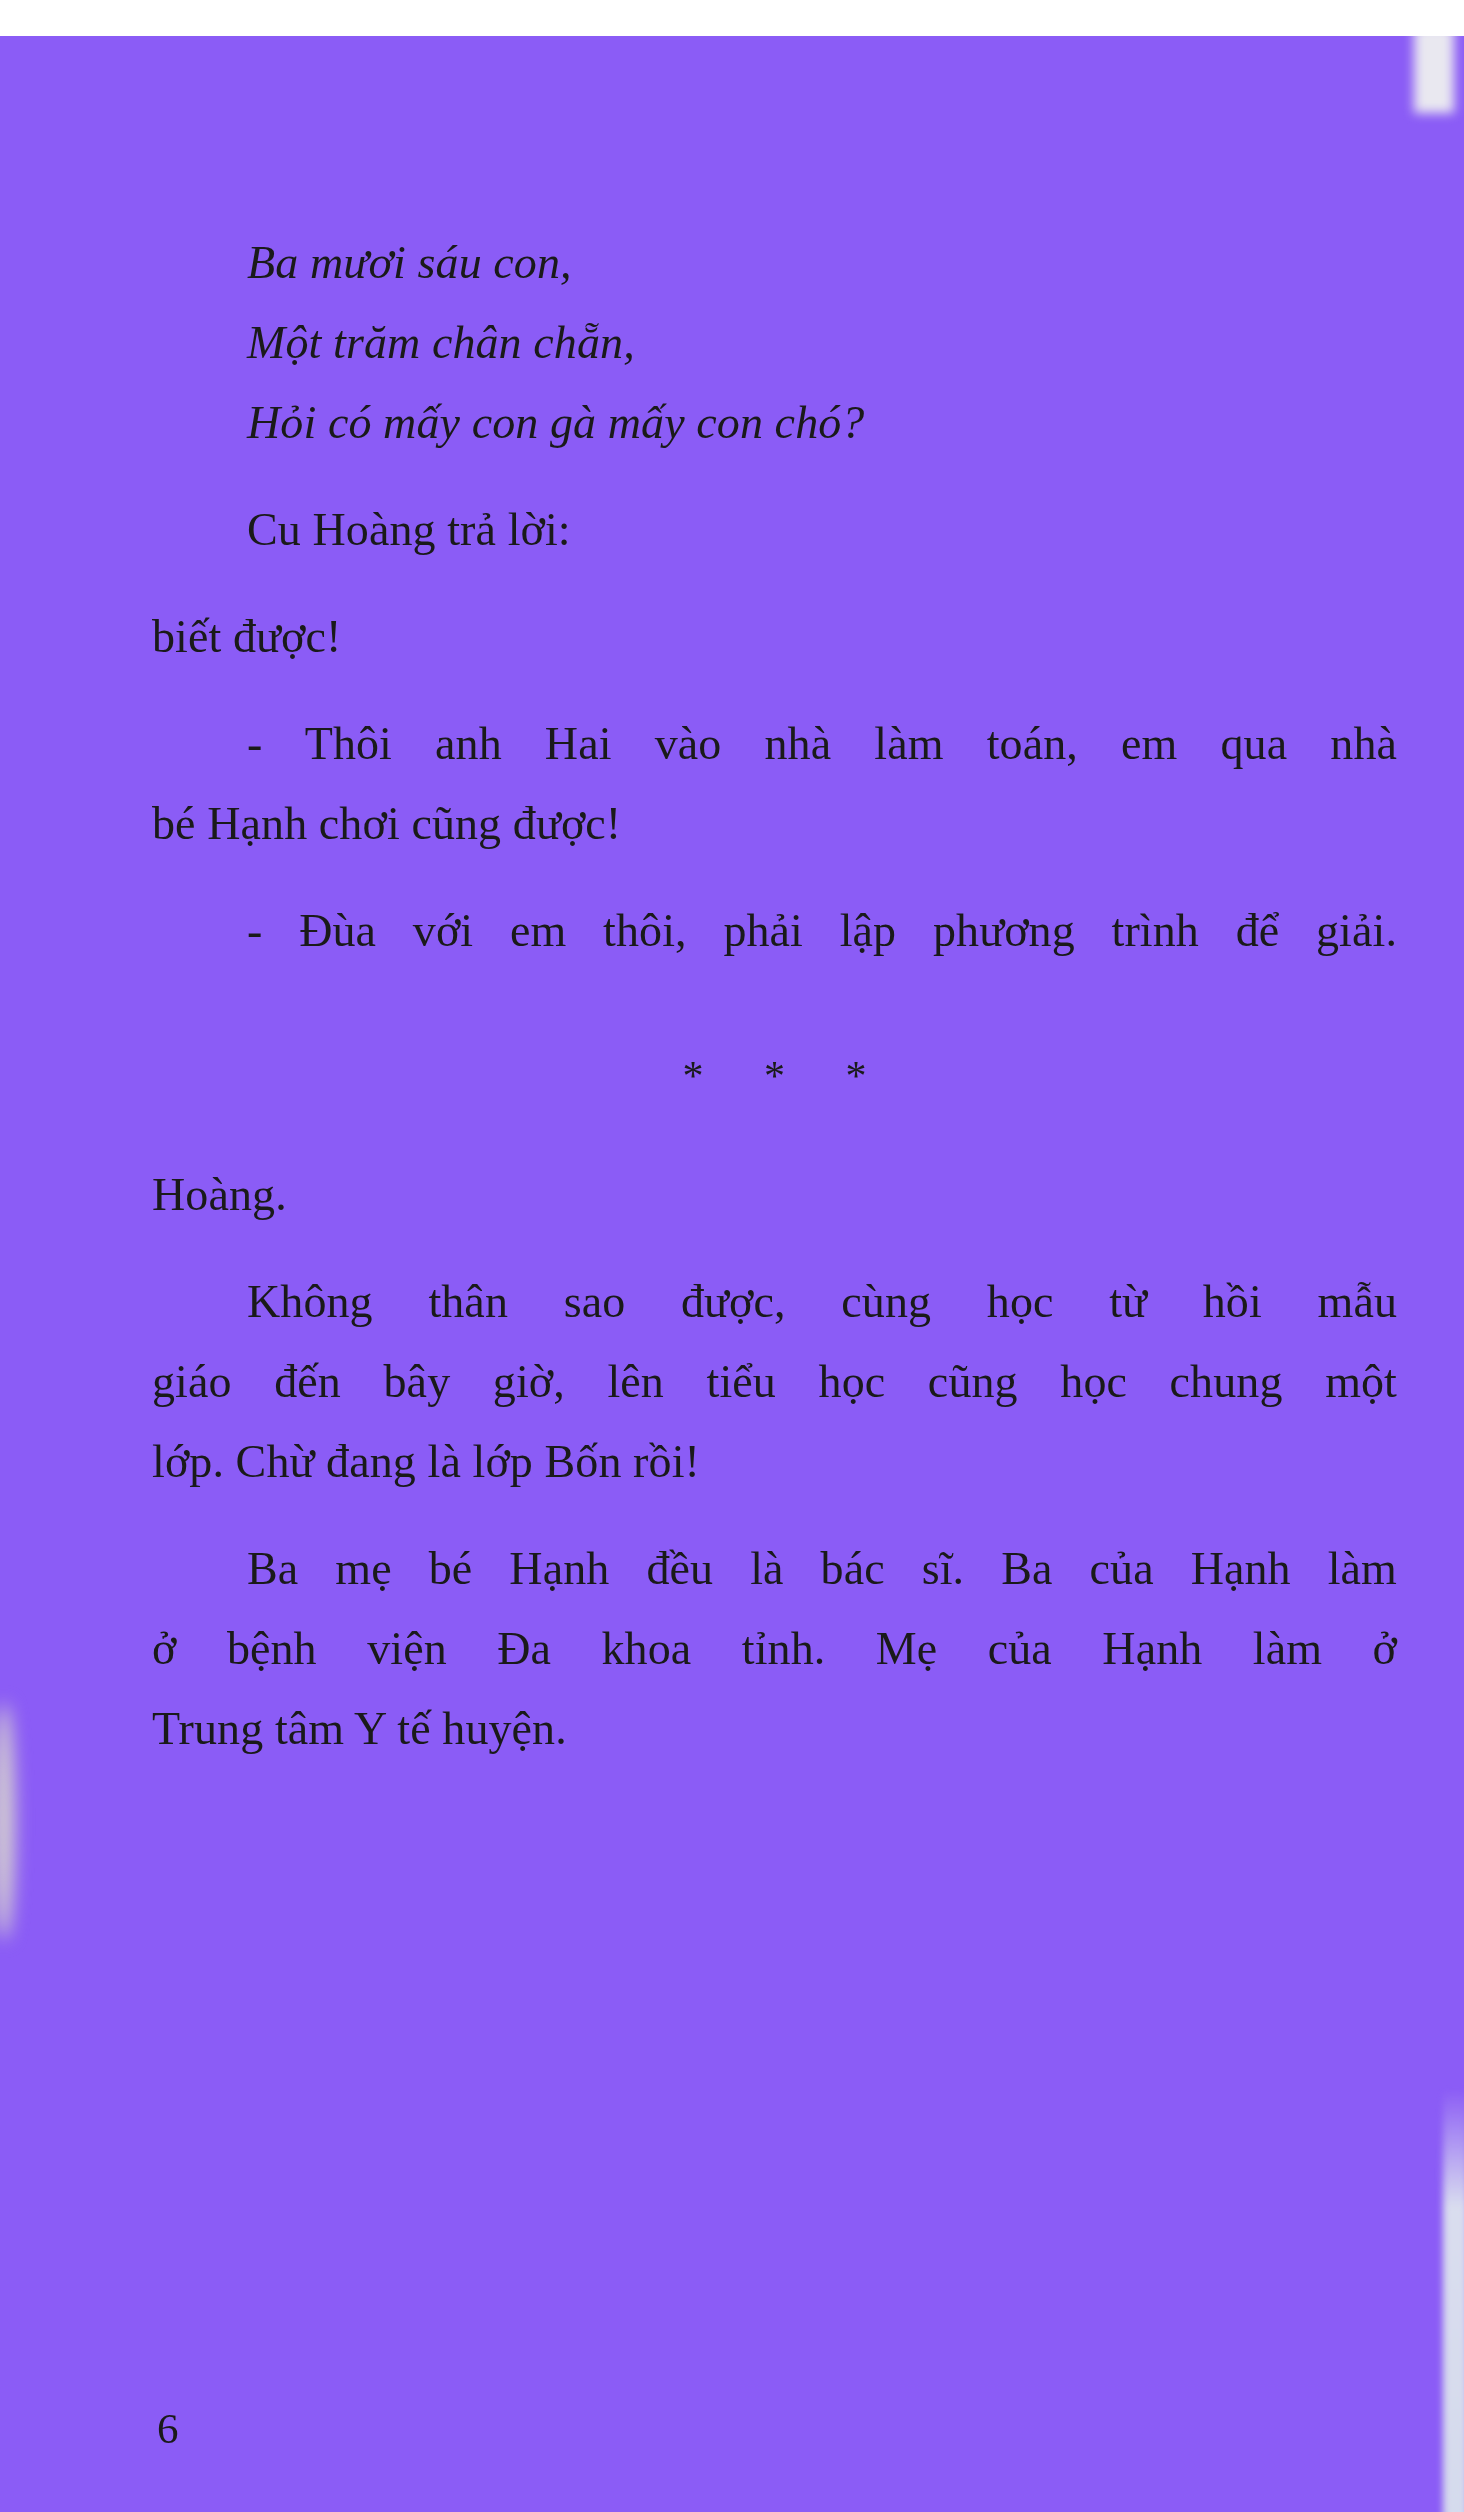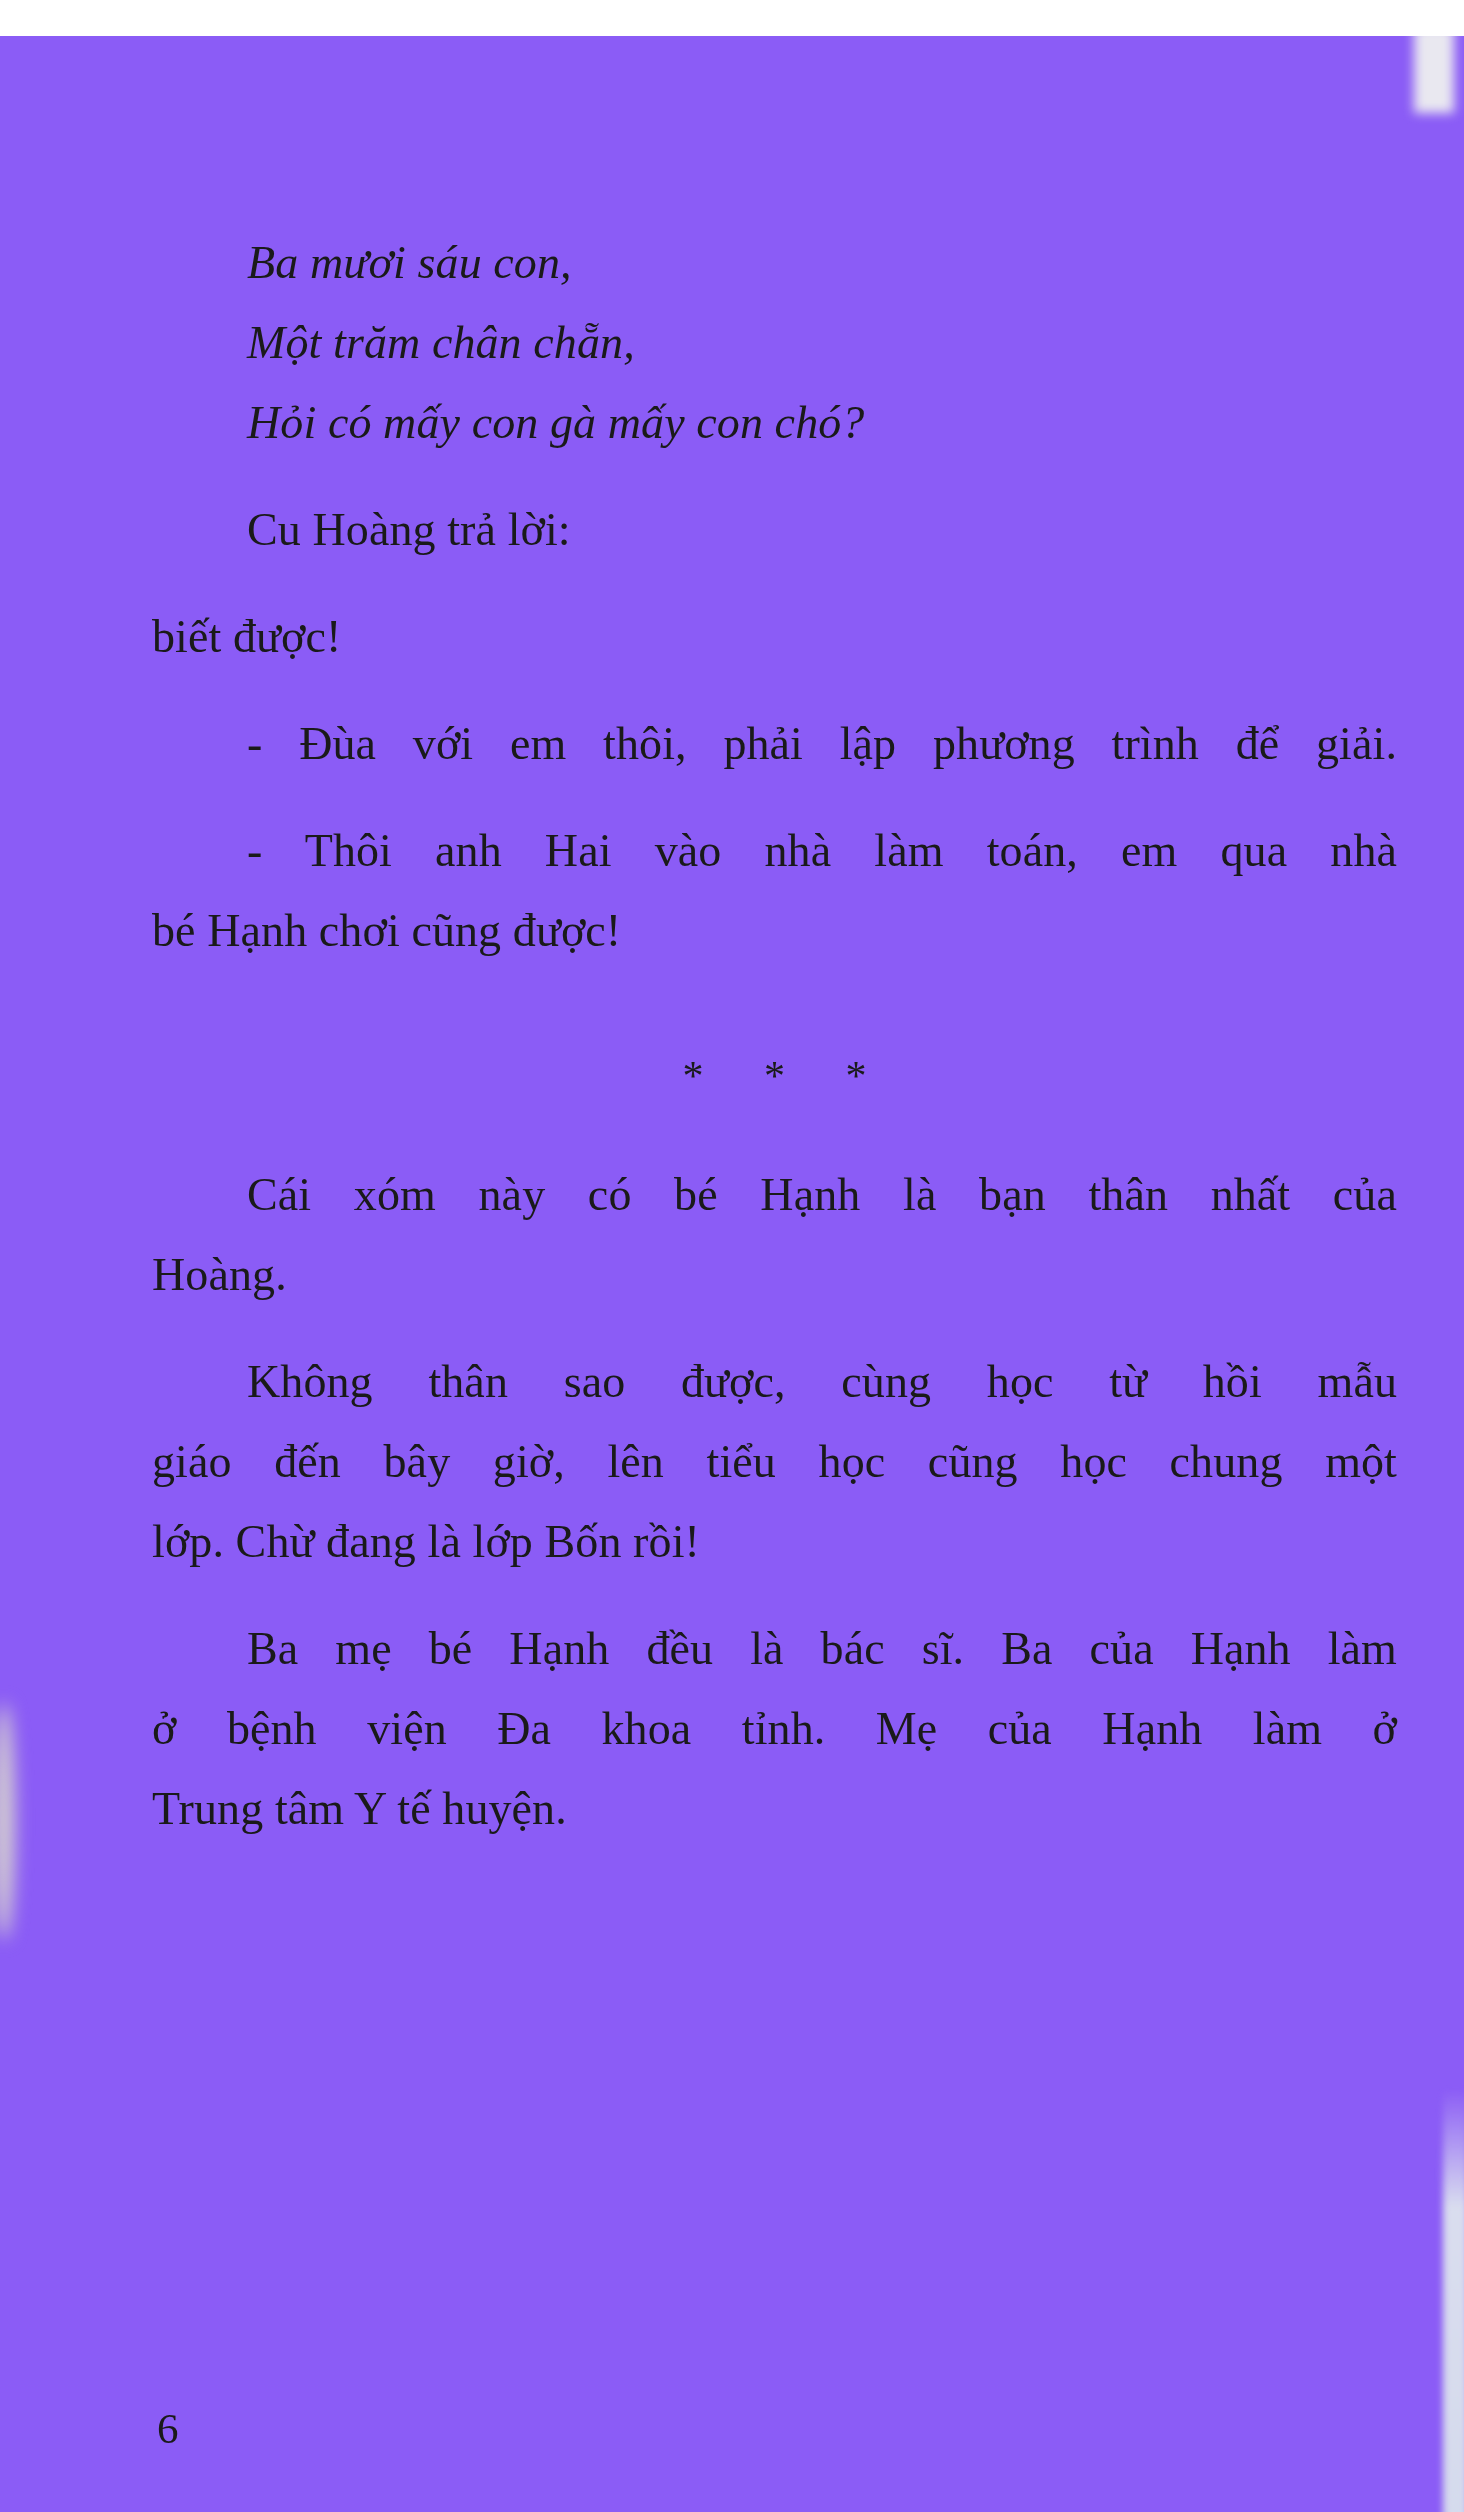"- Đùa với em thôi," div.para { order: before "- Thôi anh Hai vào" -> after "- Thôi anh Hai vào" }
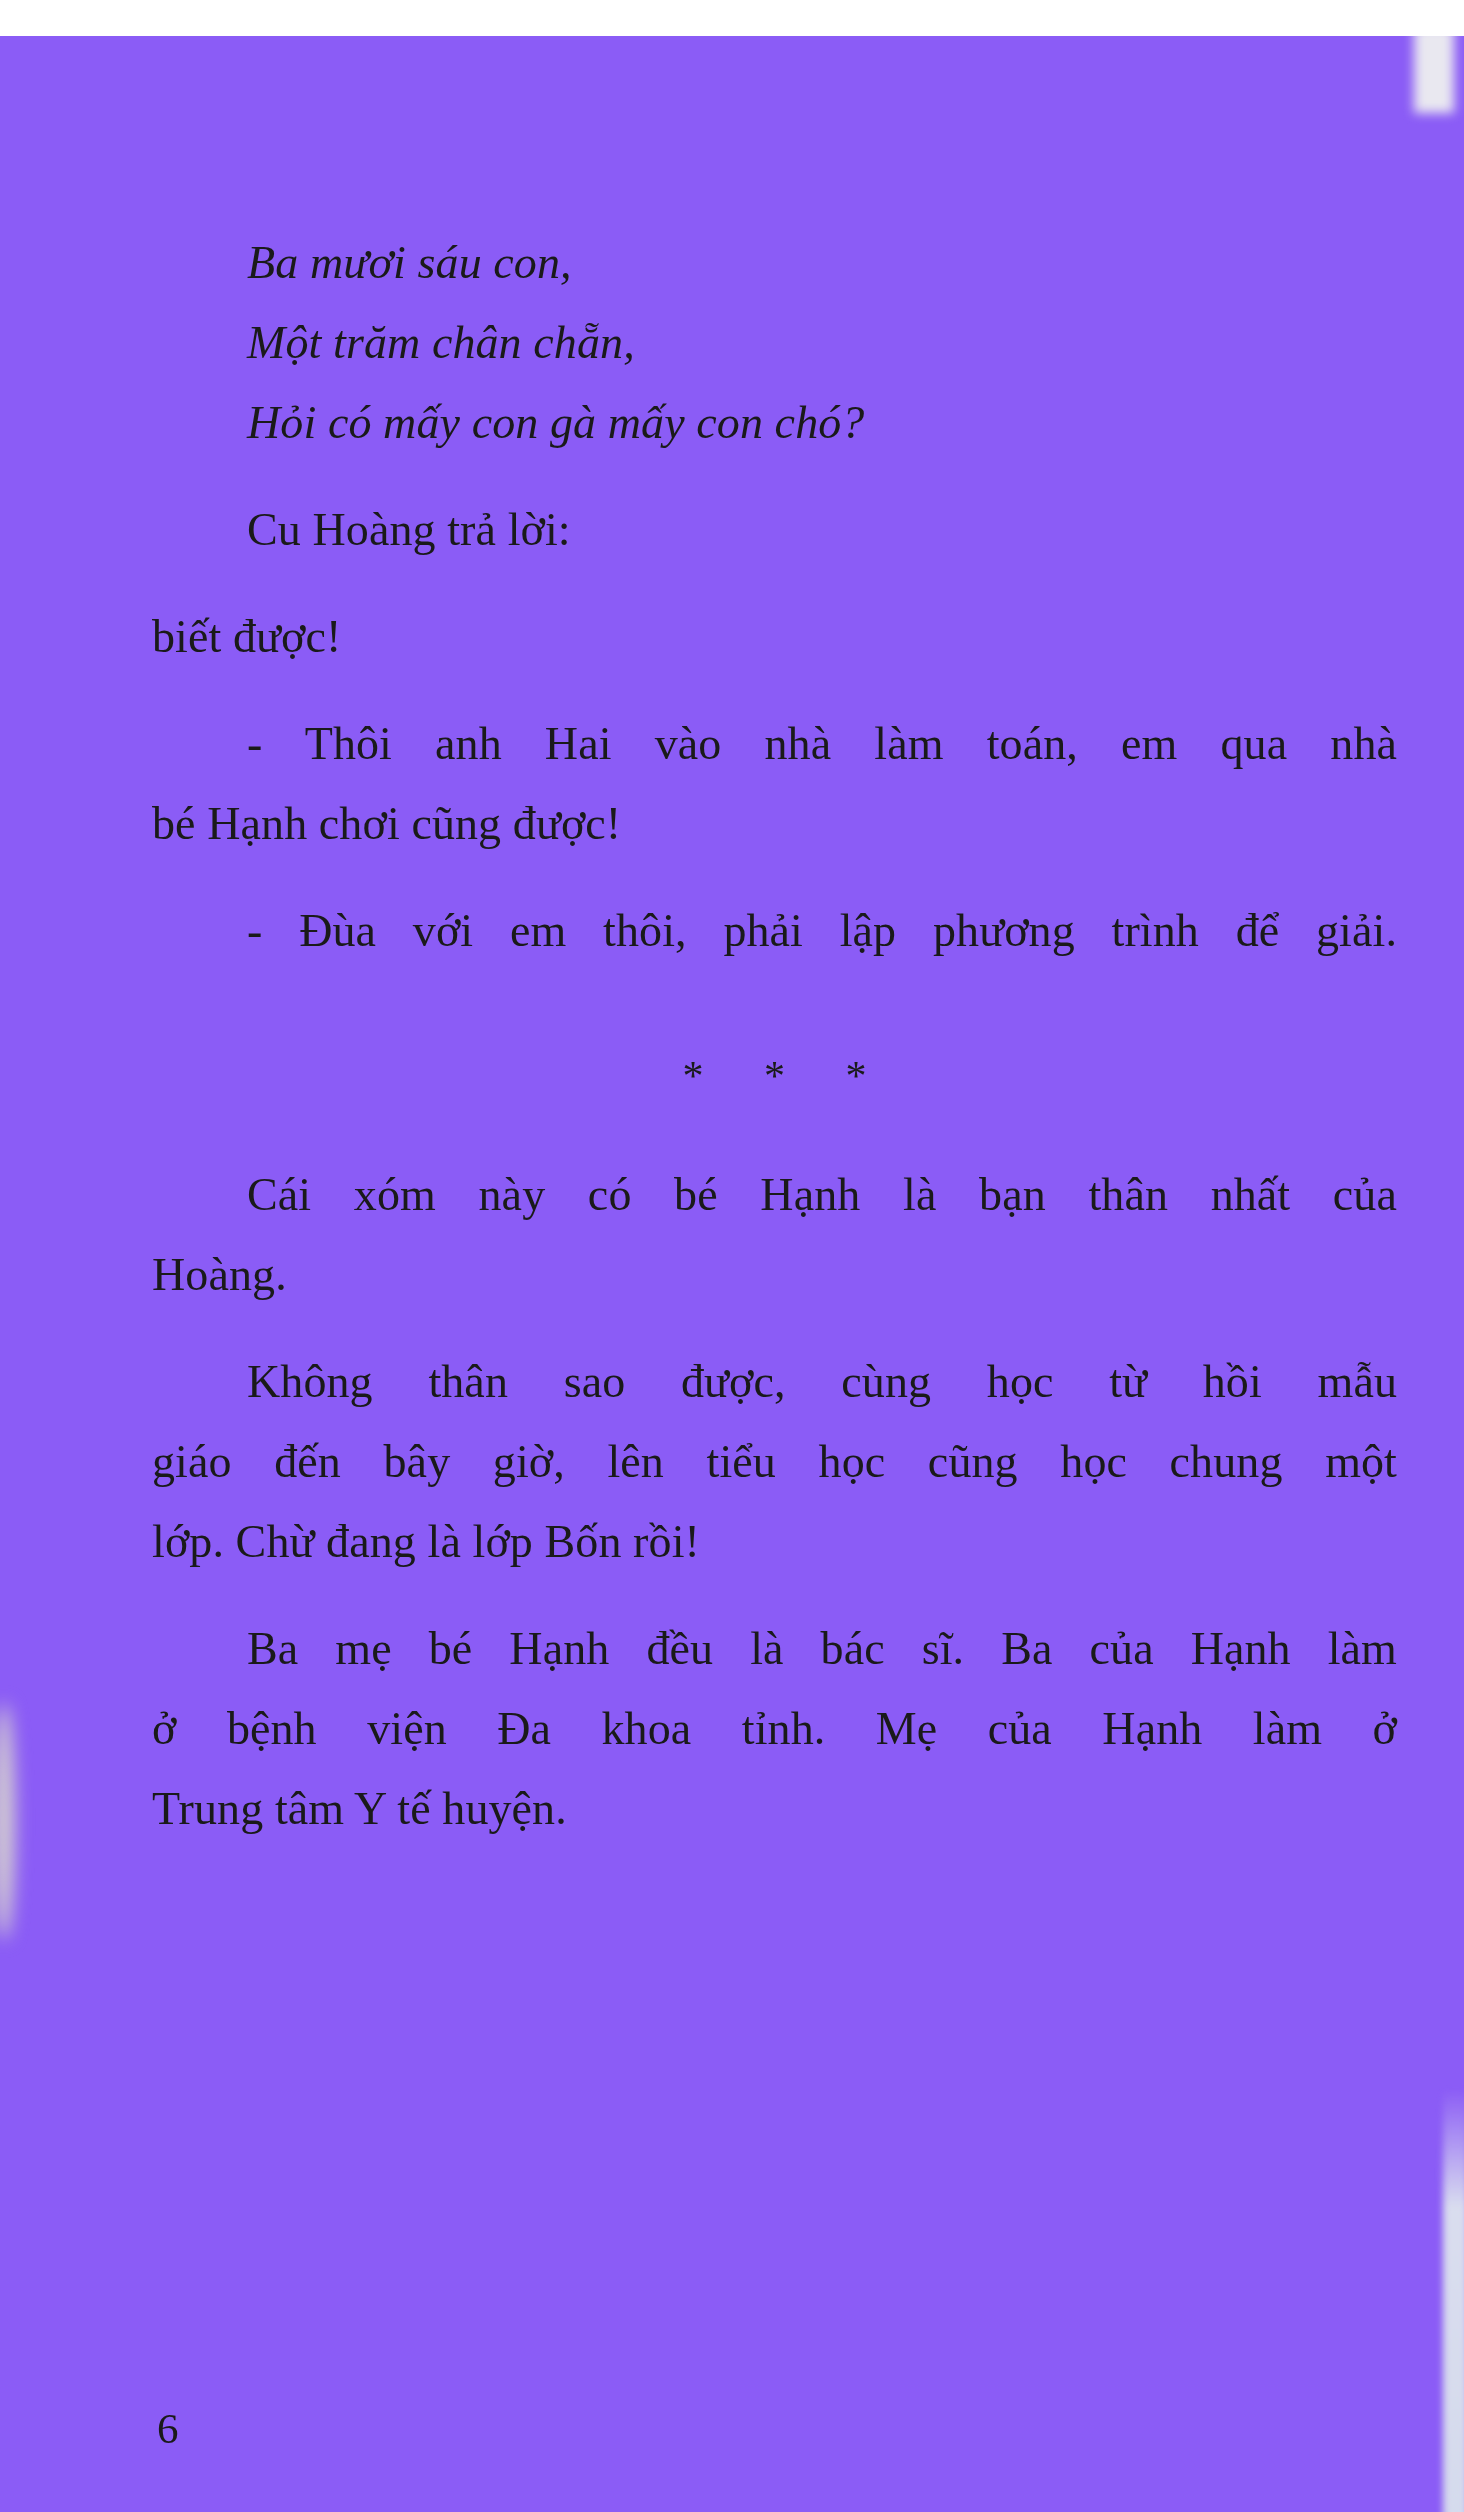"Cái xóm này có bé" div.line { html: <div>Cái xóm này có bé Hạnh là bạn thân nhất của</div> -> none }
